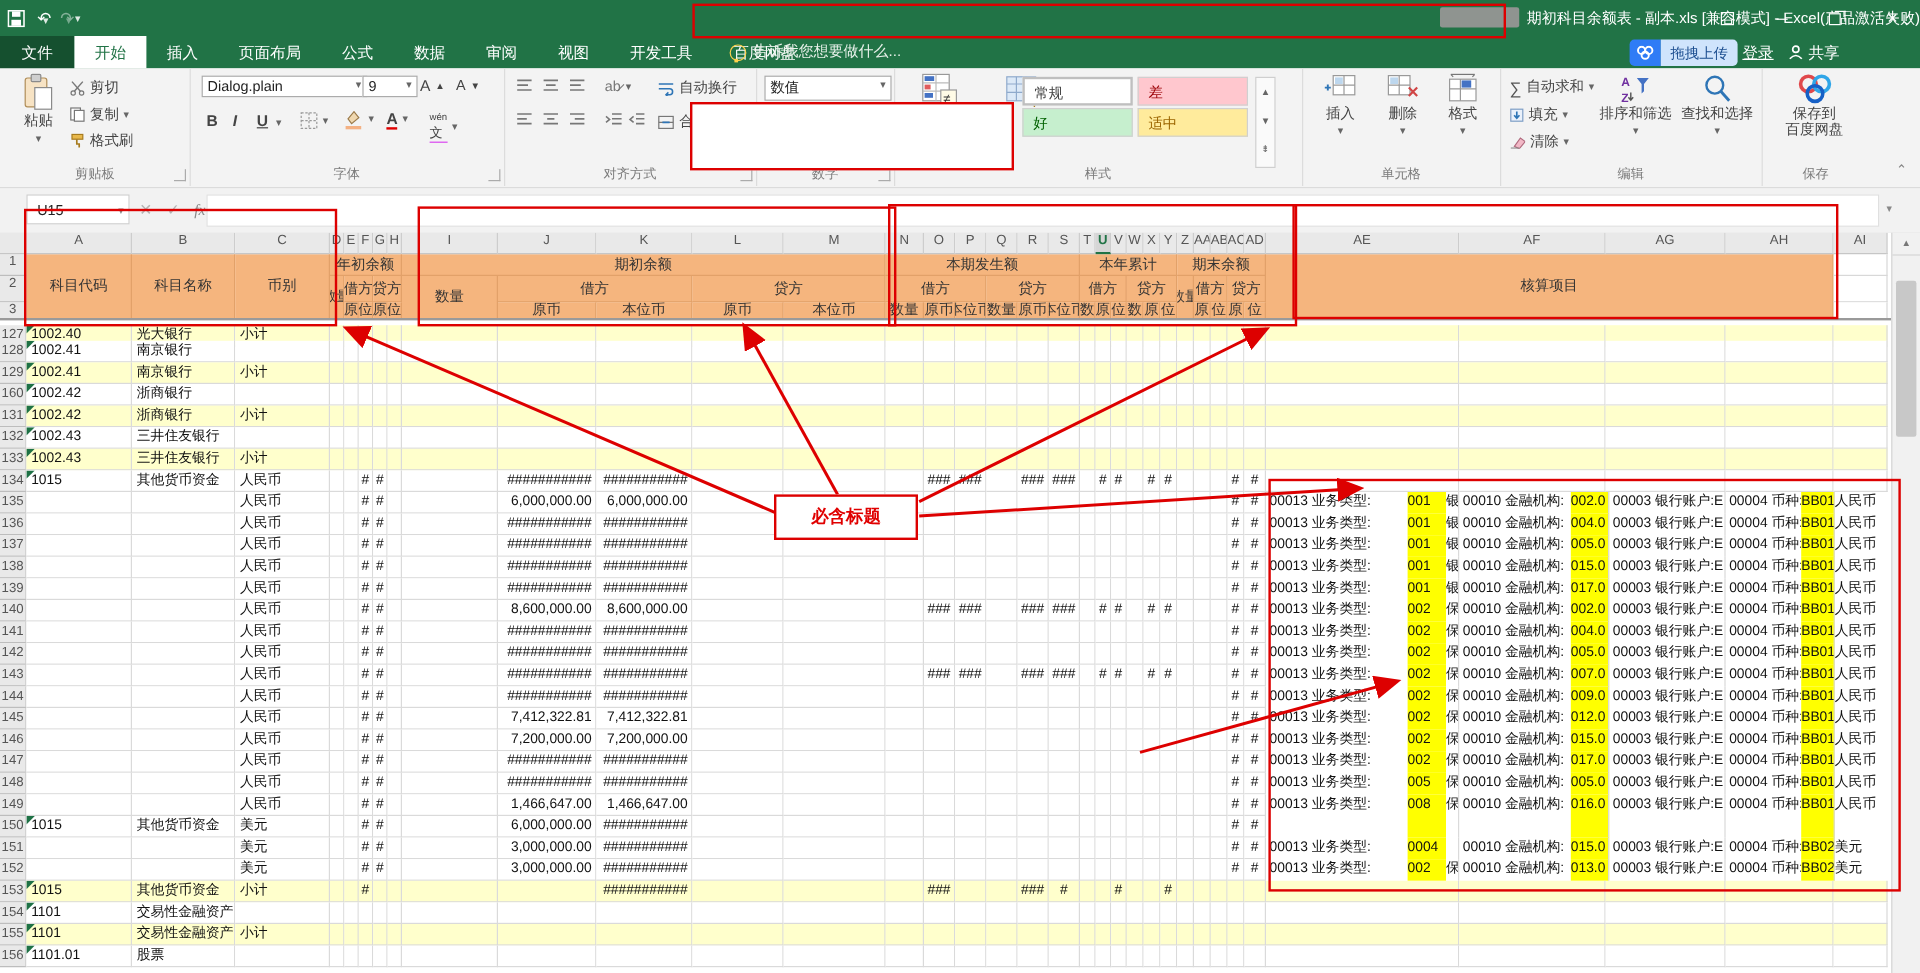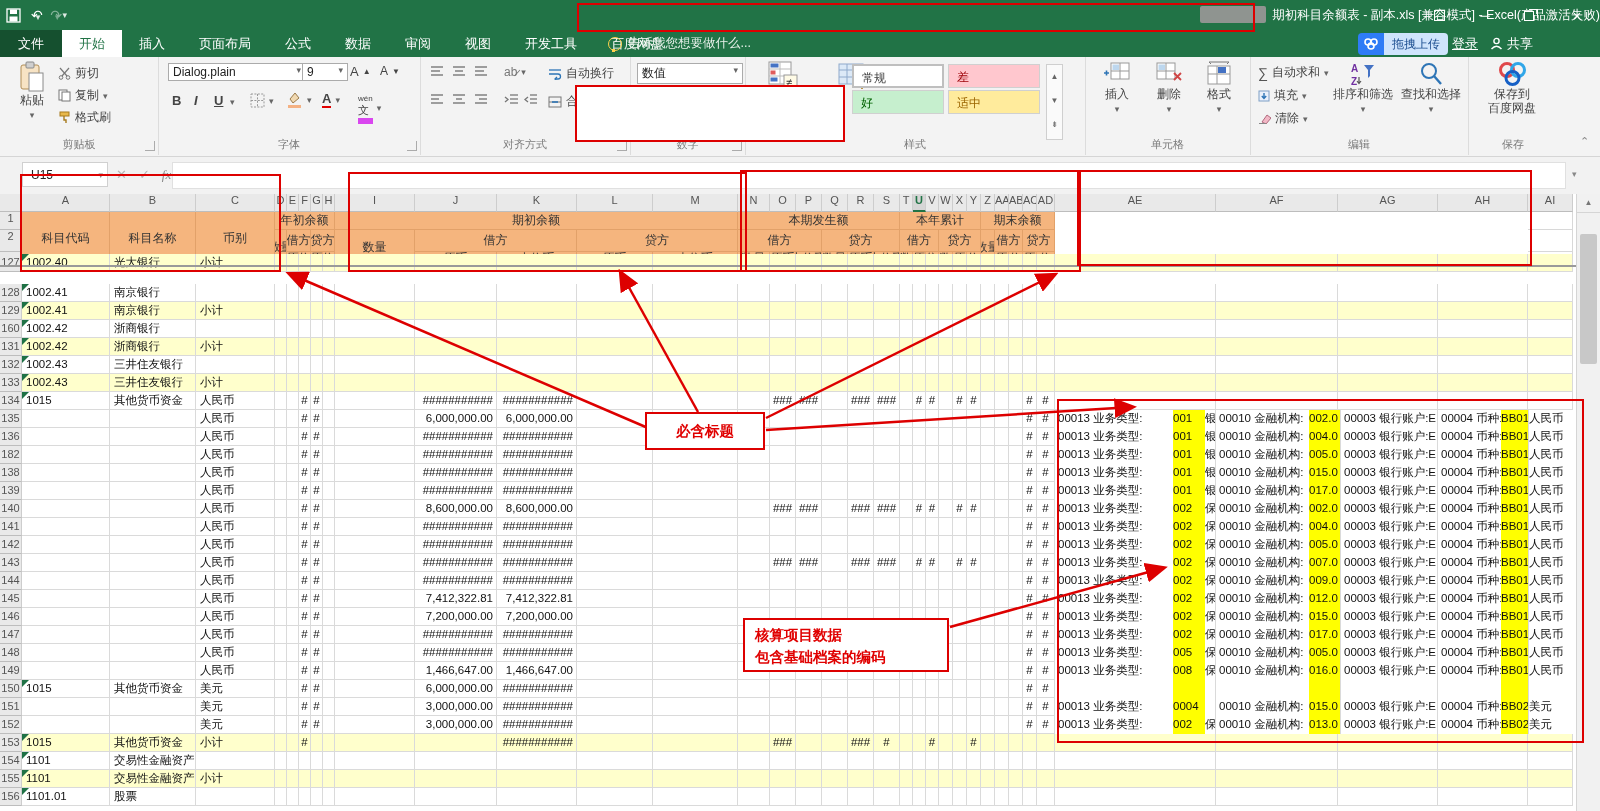"wén" span { border-bottom: 6px solid #d946ef -> 1px solid #d946ef }
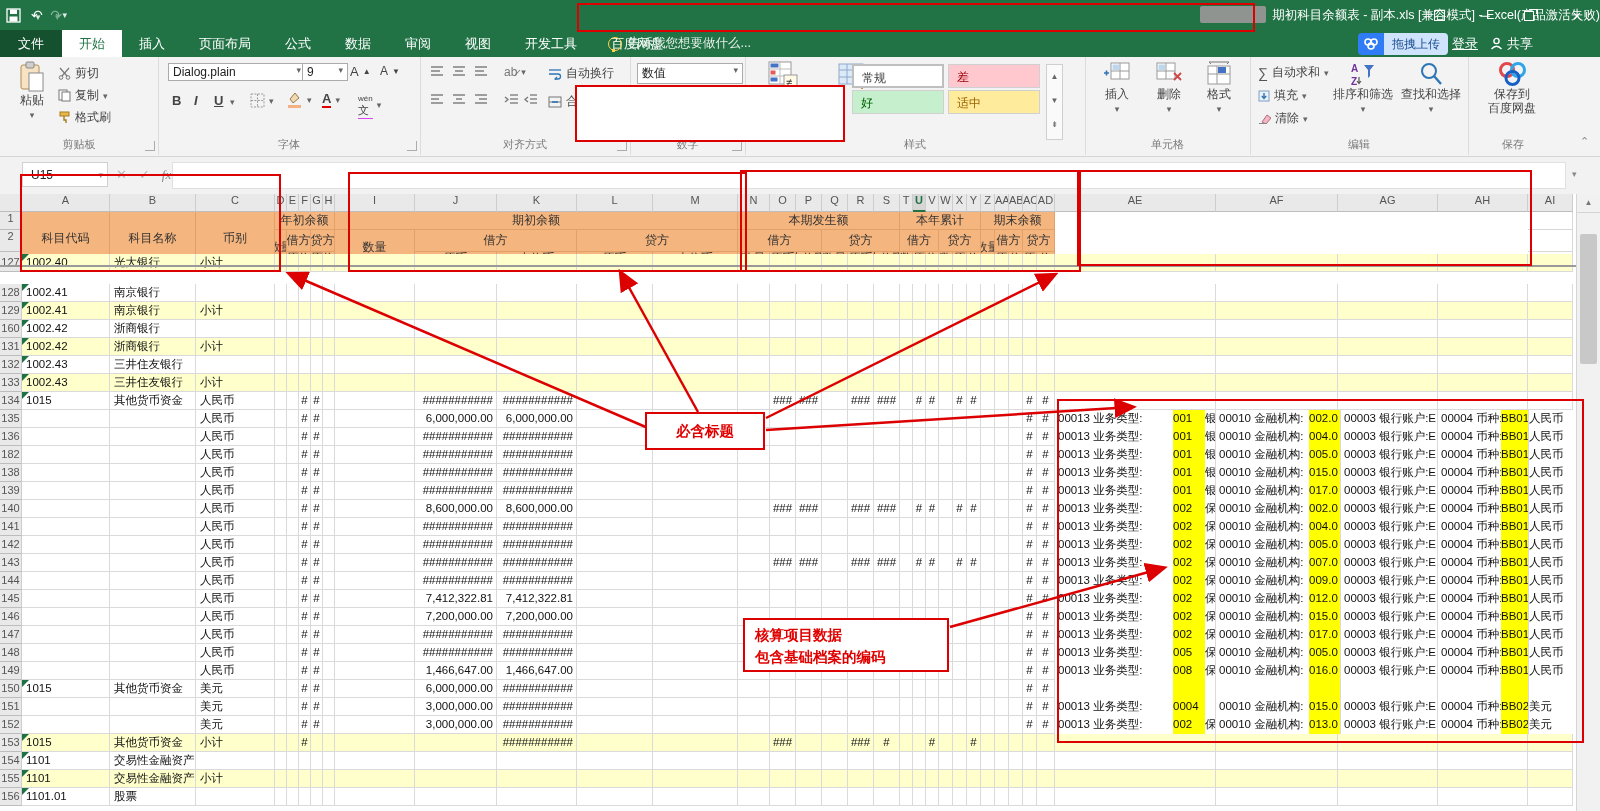"核算项目" div.hcell { html: none -> <div>核算项目</div> }
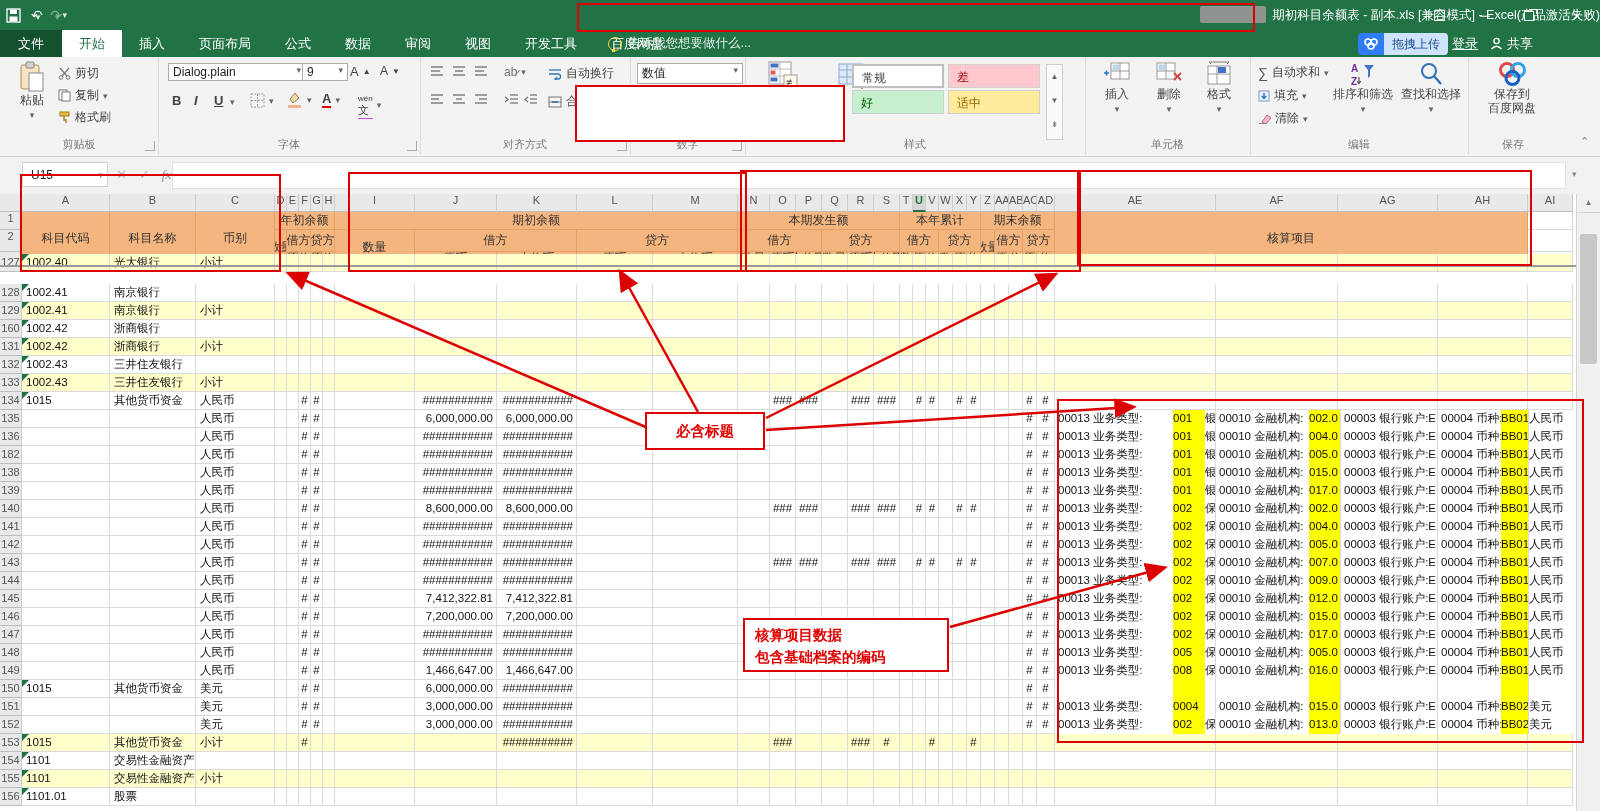"127" div.row { top: 60px -> 77px }
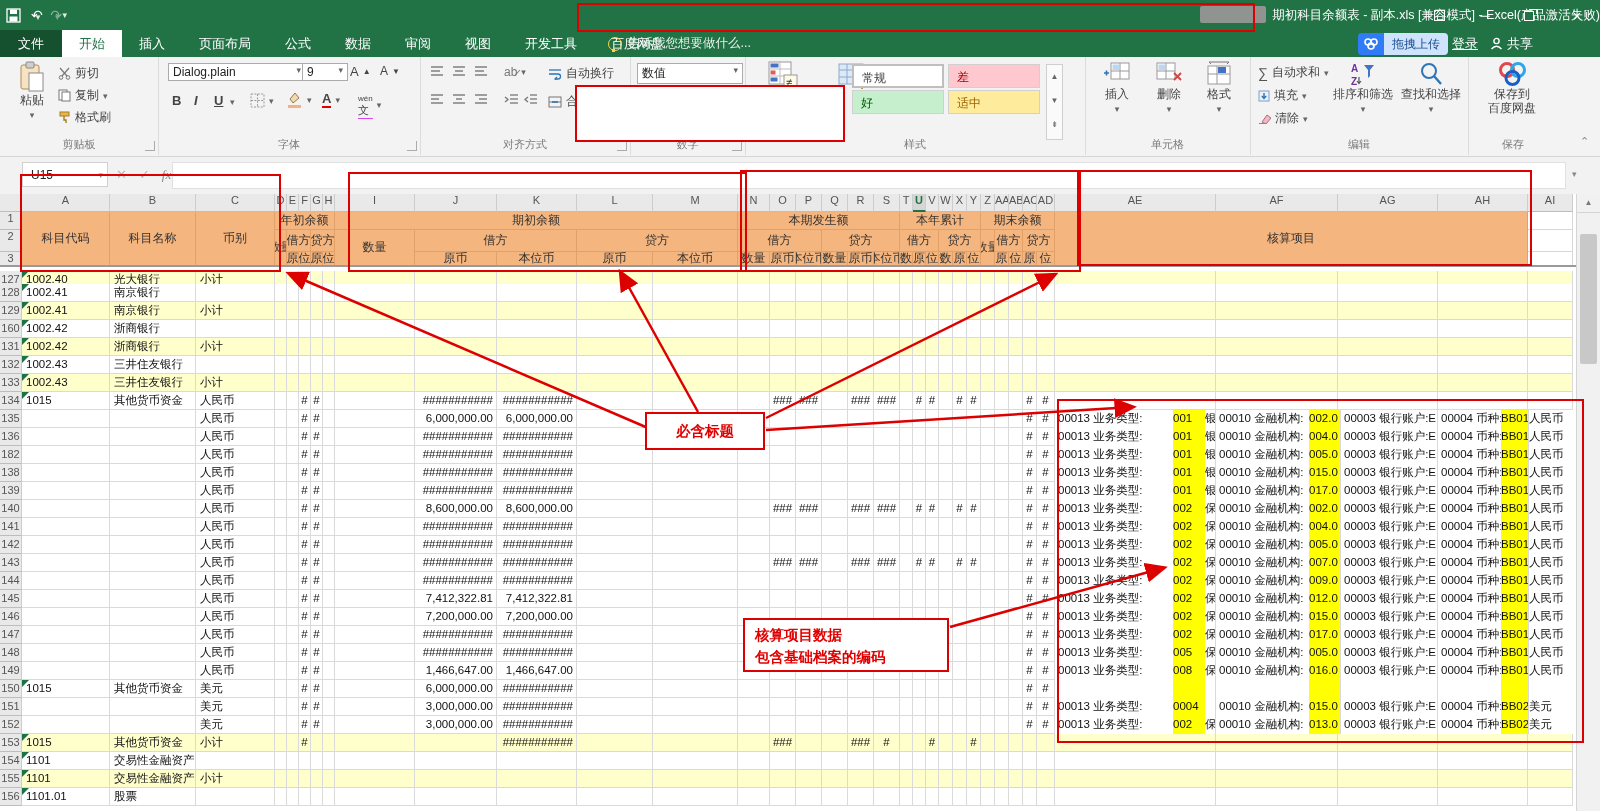"182" div.rowhdr { text: 182 -> 137 }
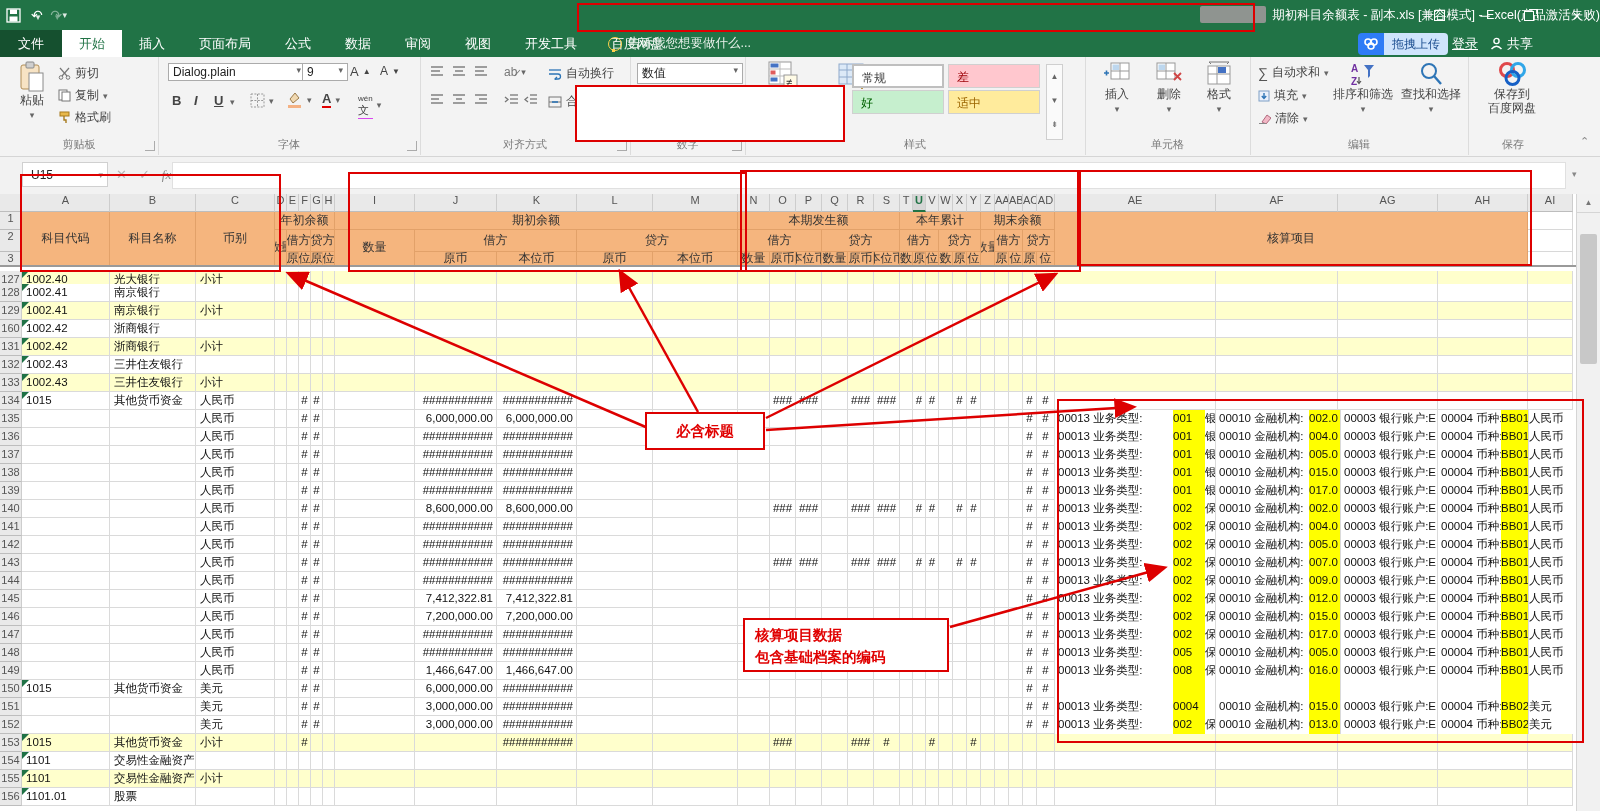"核算项目数据" div.note { html: <div> <div>核算项目数据</div> <div>包含基础档案的编码</div> </div> -> none }
